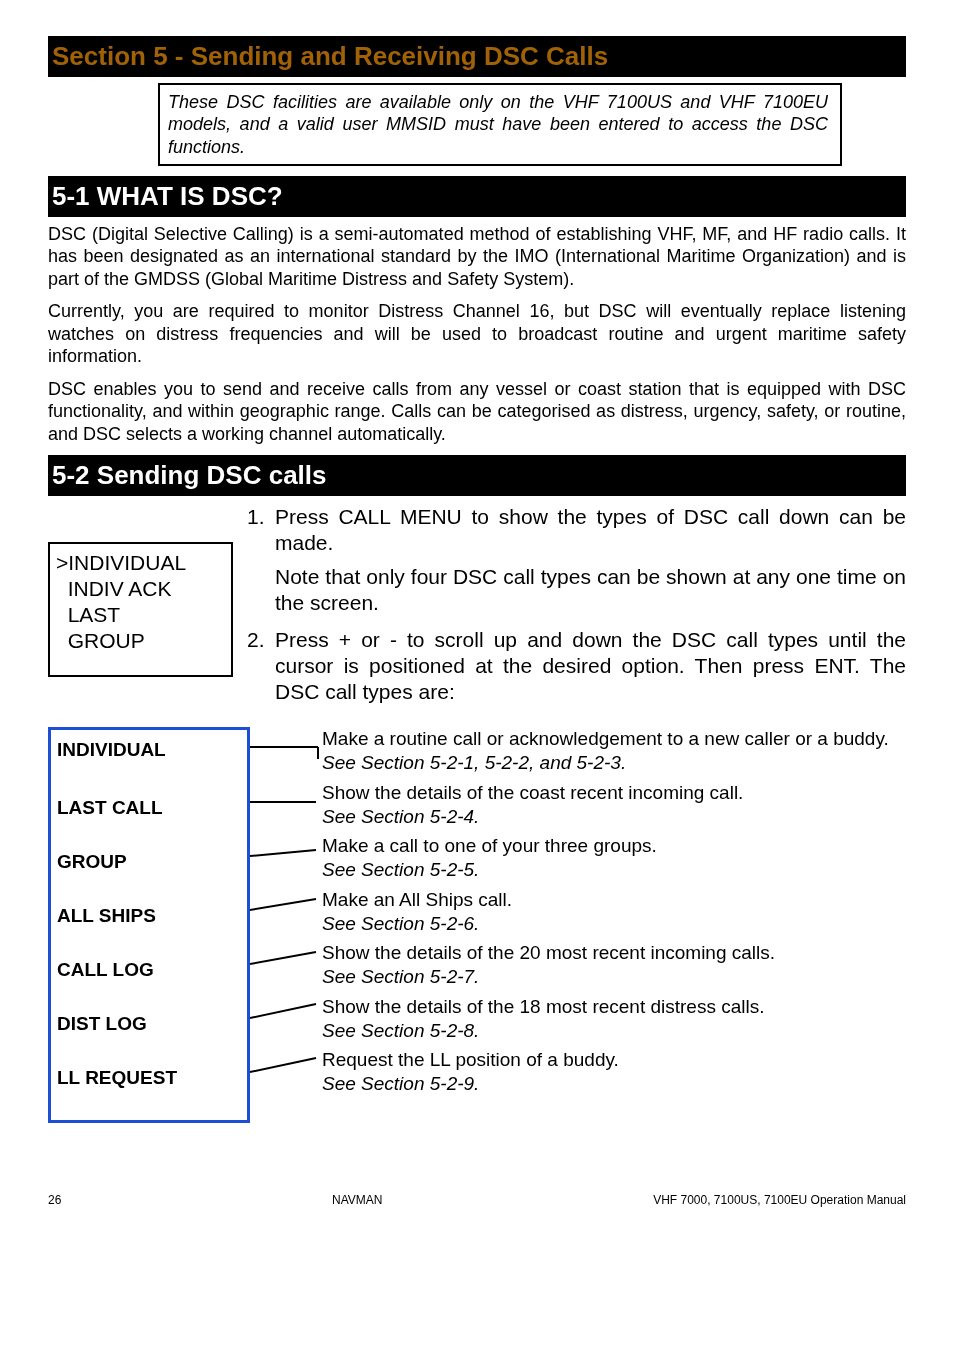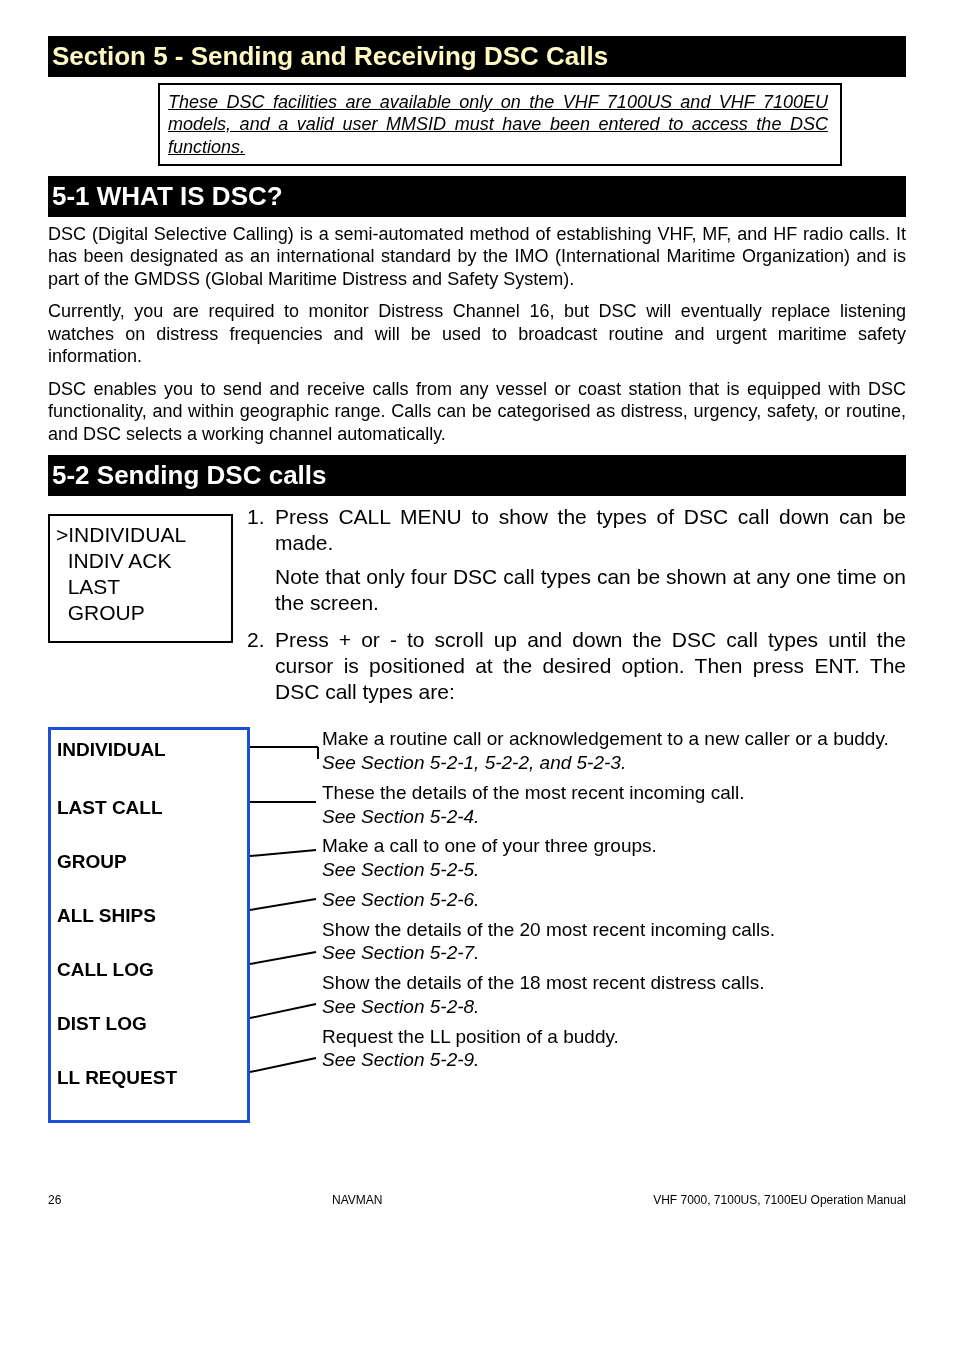"Section 5 - Sending and" .section-bar { color: #fef9c3 -> #a16207 }
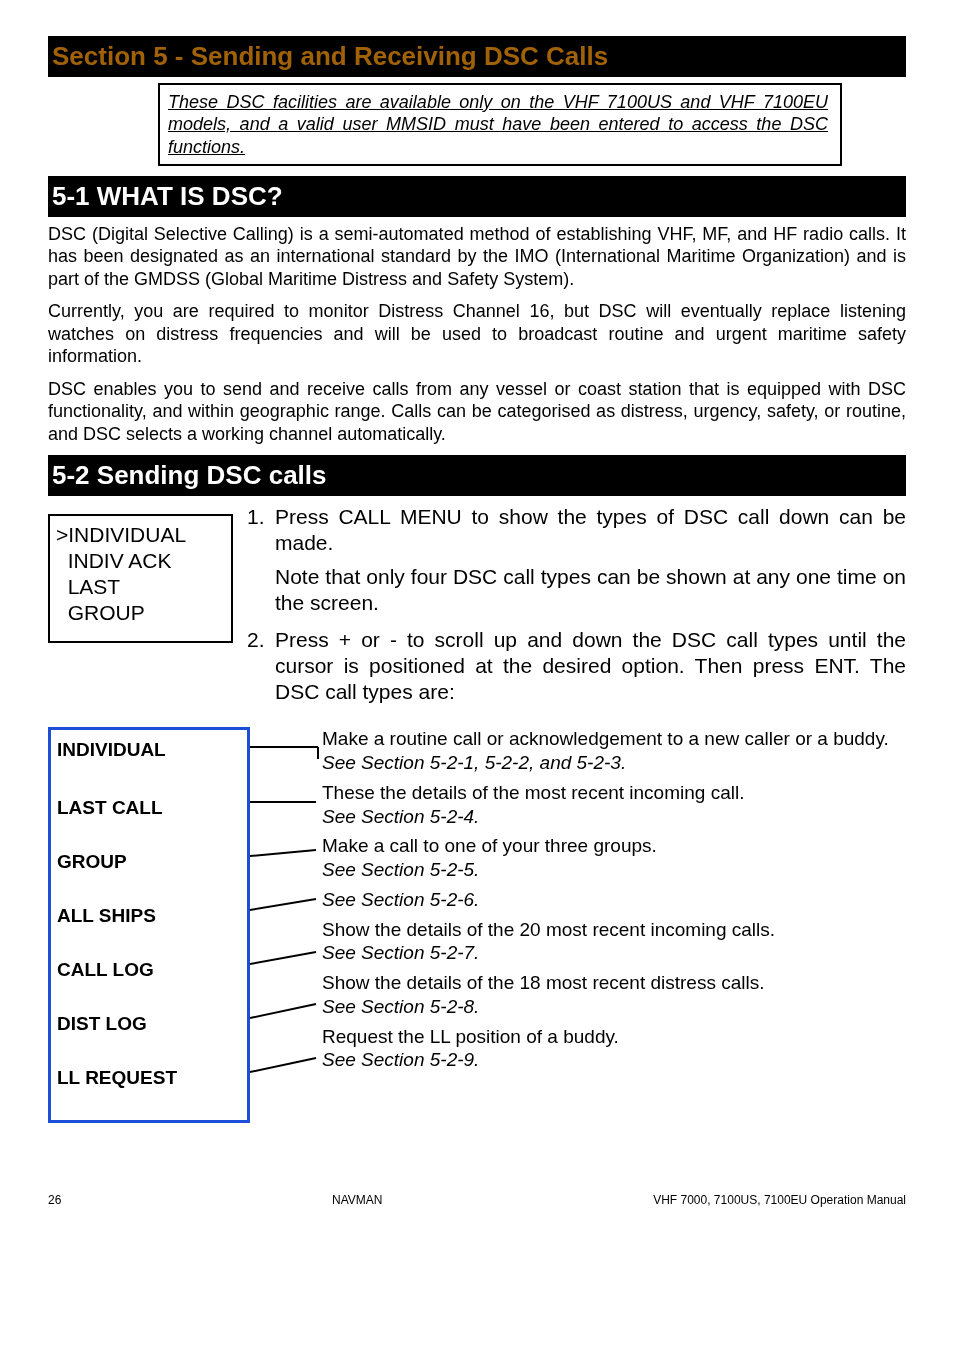"These DSC facilities are available" .note-box { text-decoration: underline -> none }
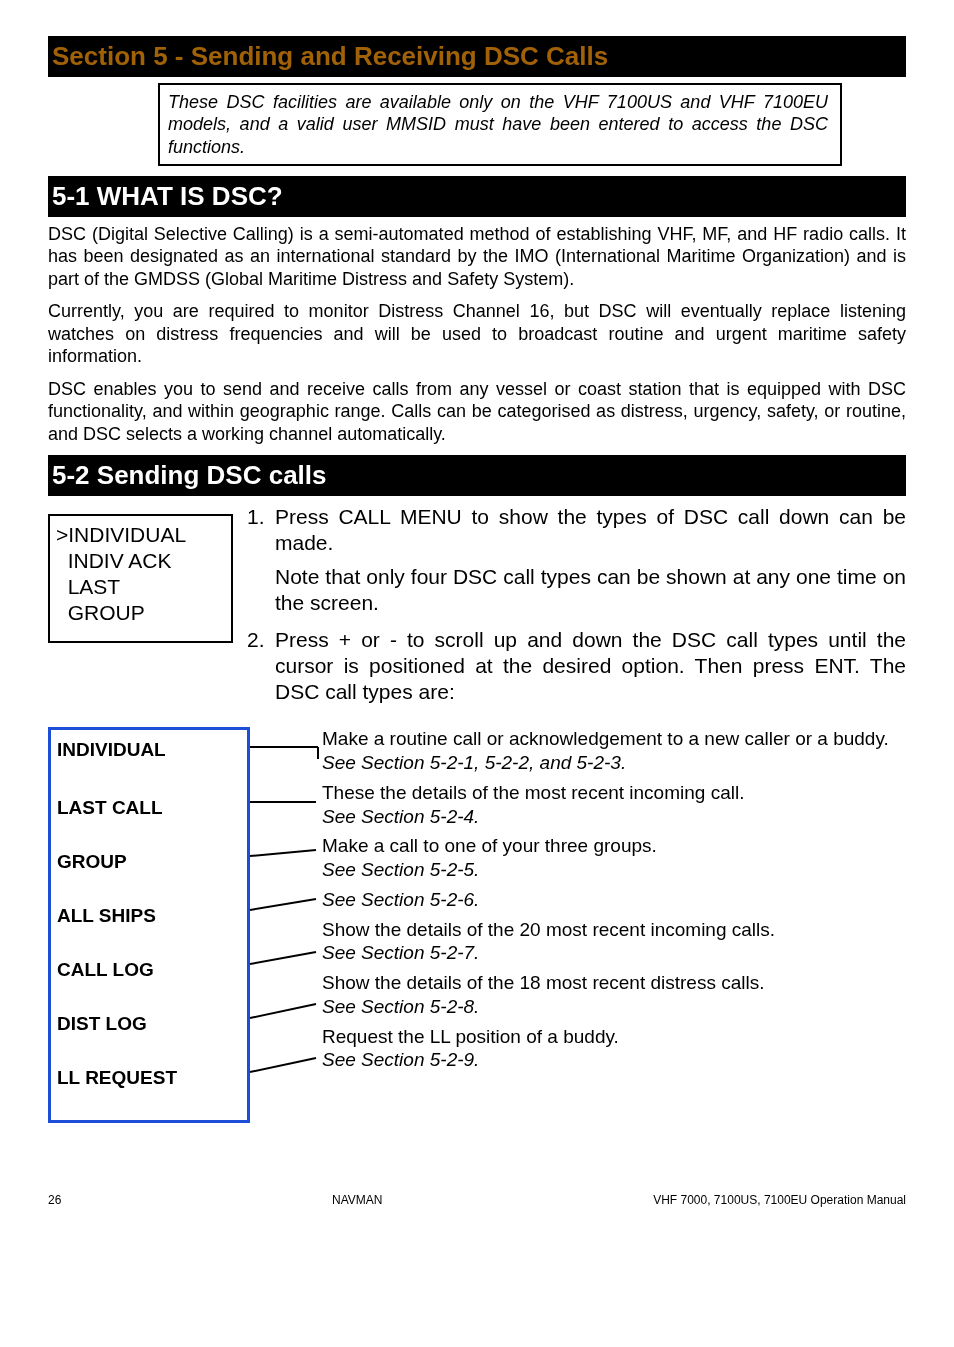">INDIVIDUAL" .menu-box { margin: 10px 14px 0 0 -> 38px 14px 0 0; padding: 6px 10px 14px 6px -> 6px 10px 20px 6px }
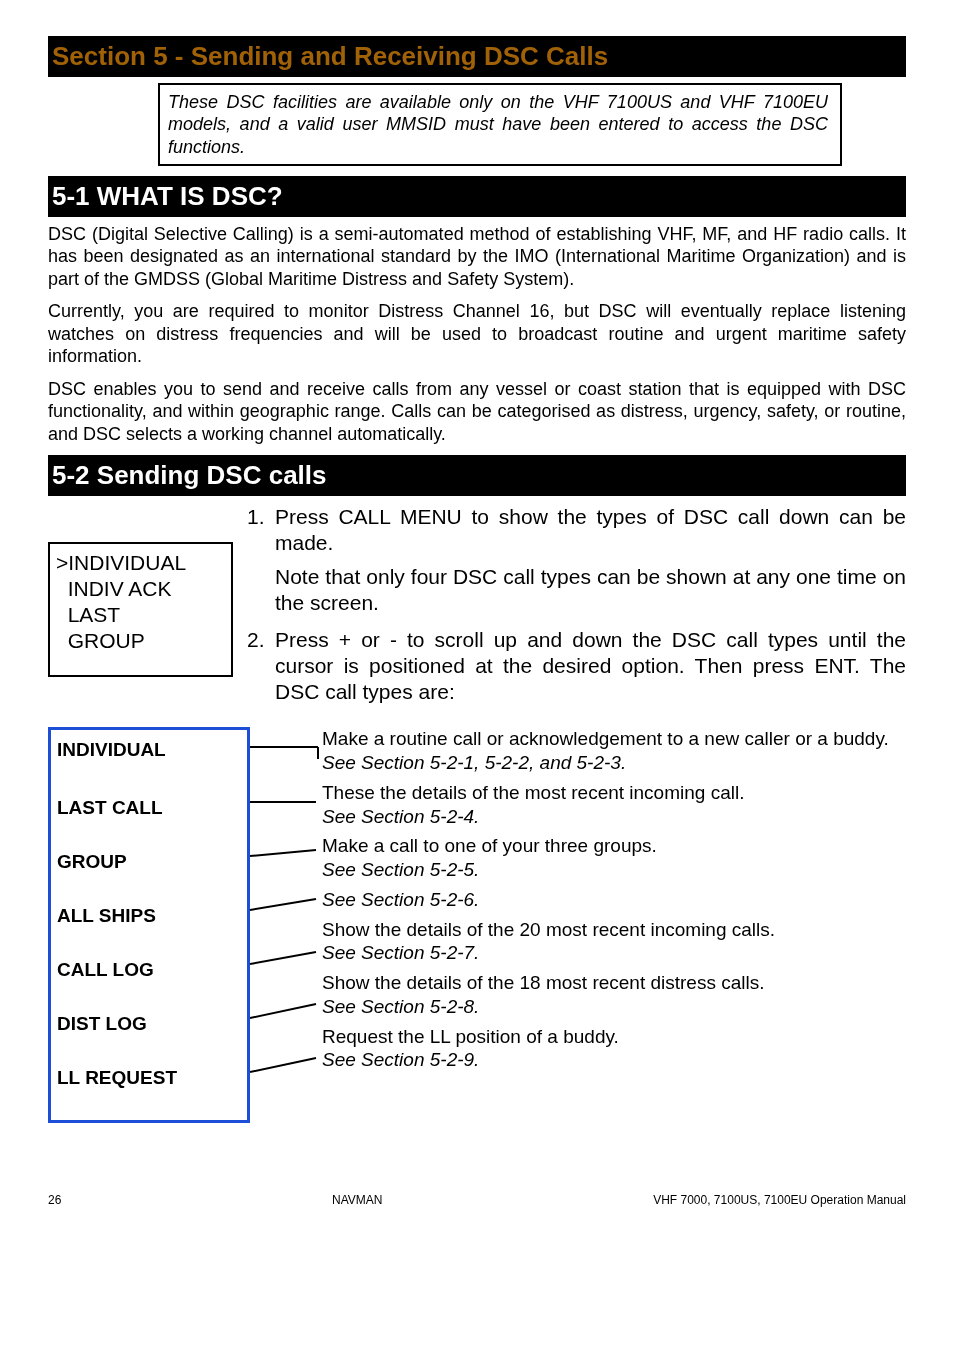"These the details of the" div.line1 { text: These the details of the most -> Show the details of the coast }
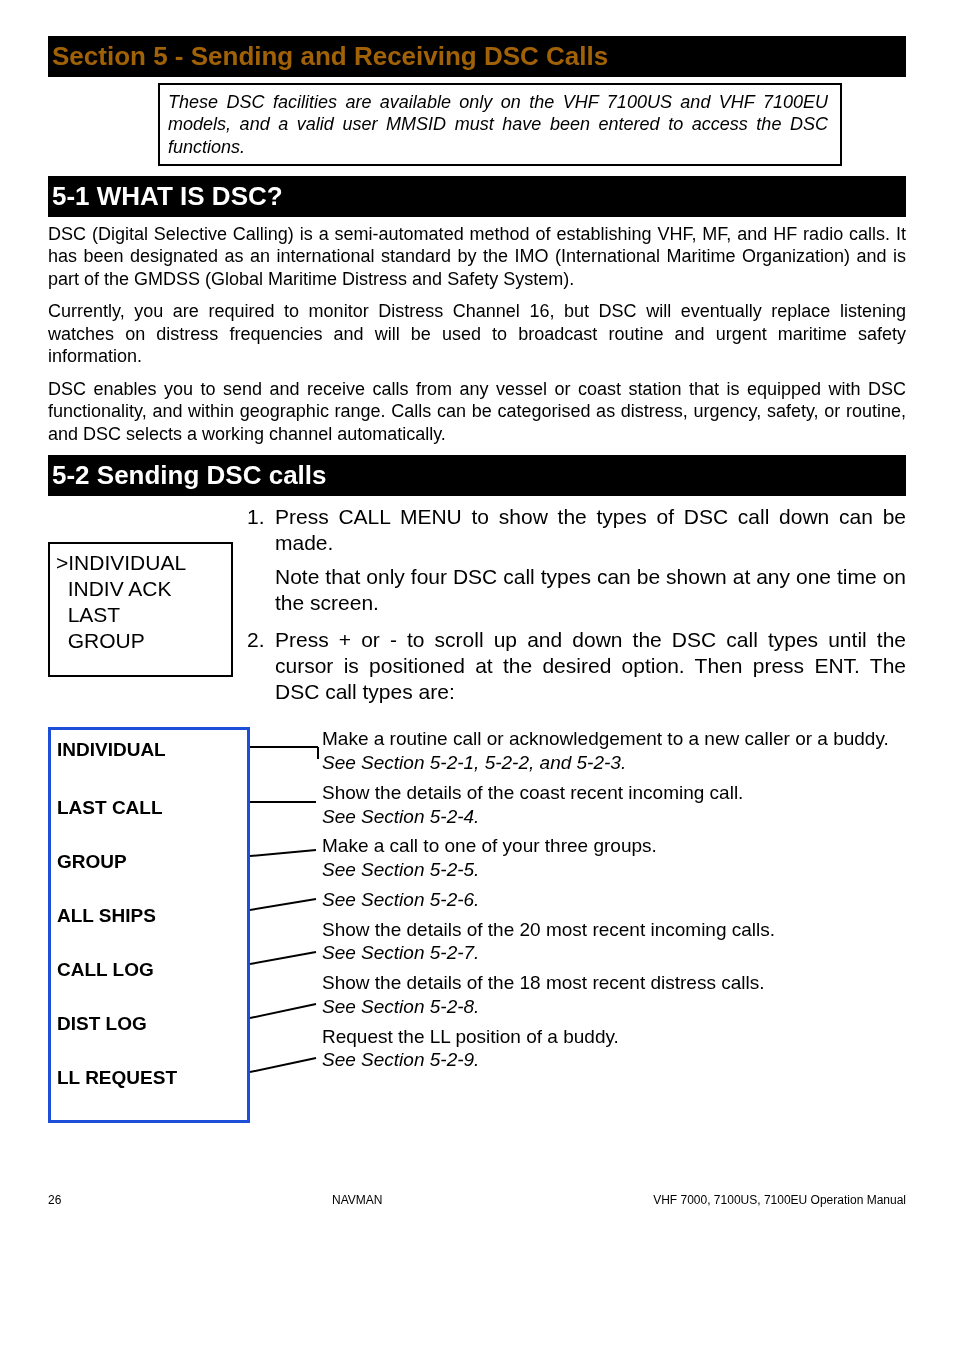"Make an All Ships call." div.line1 { html: none -> <div>Make an All Ships call.</div> }
